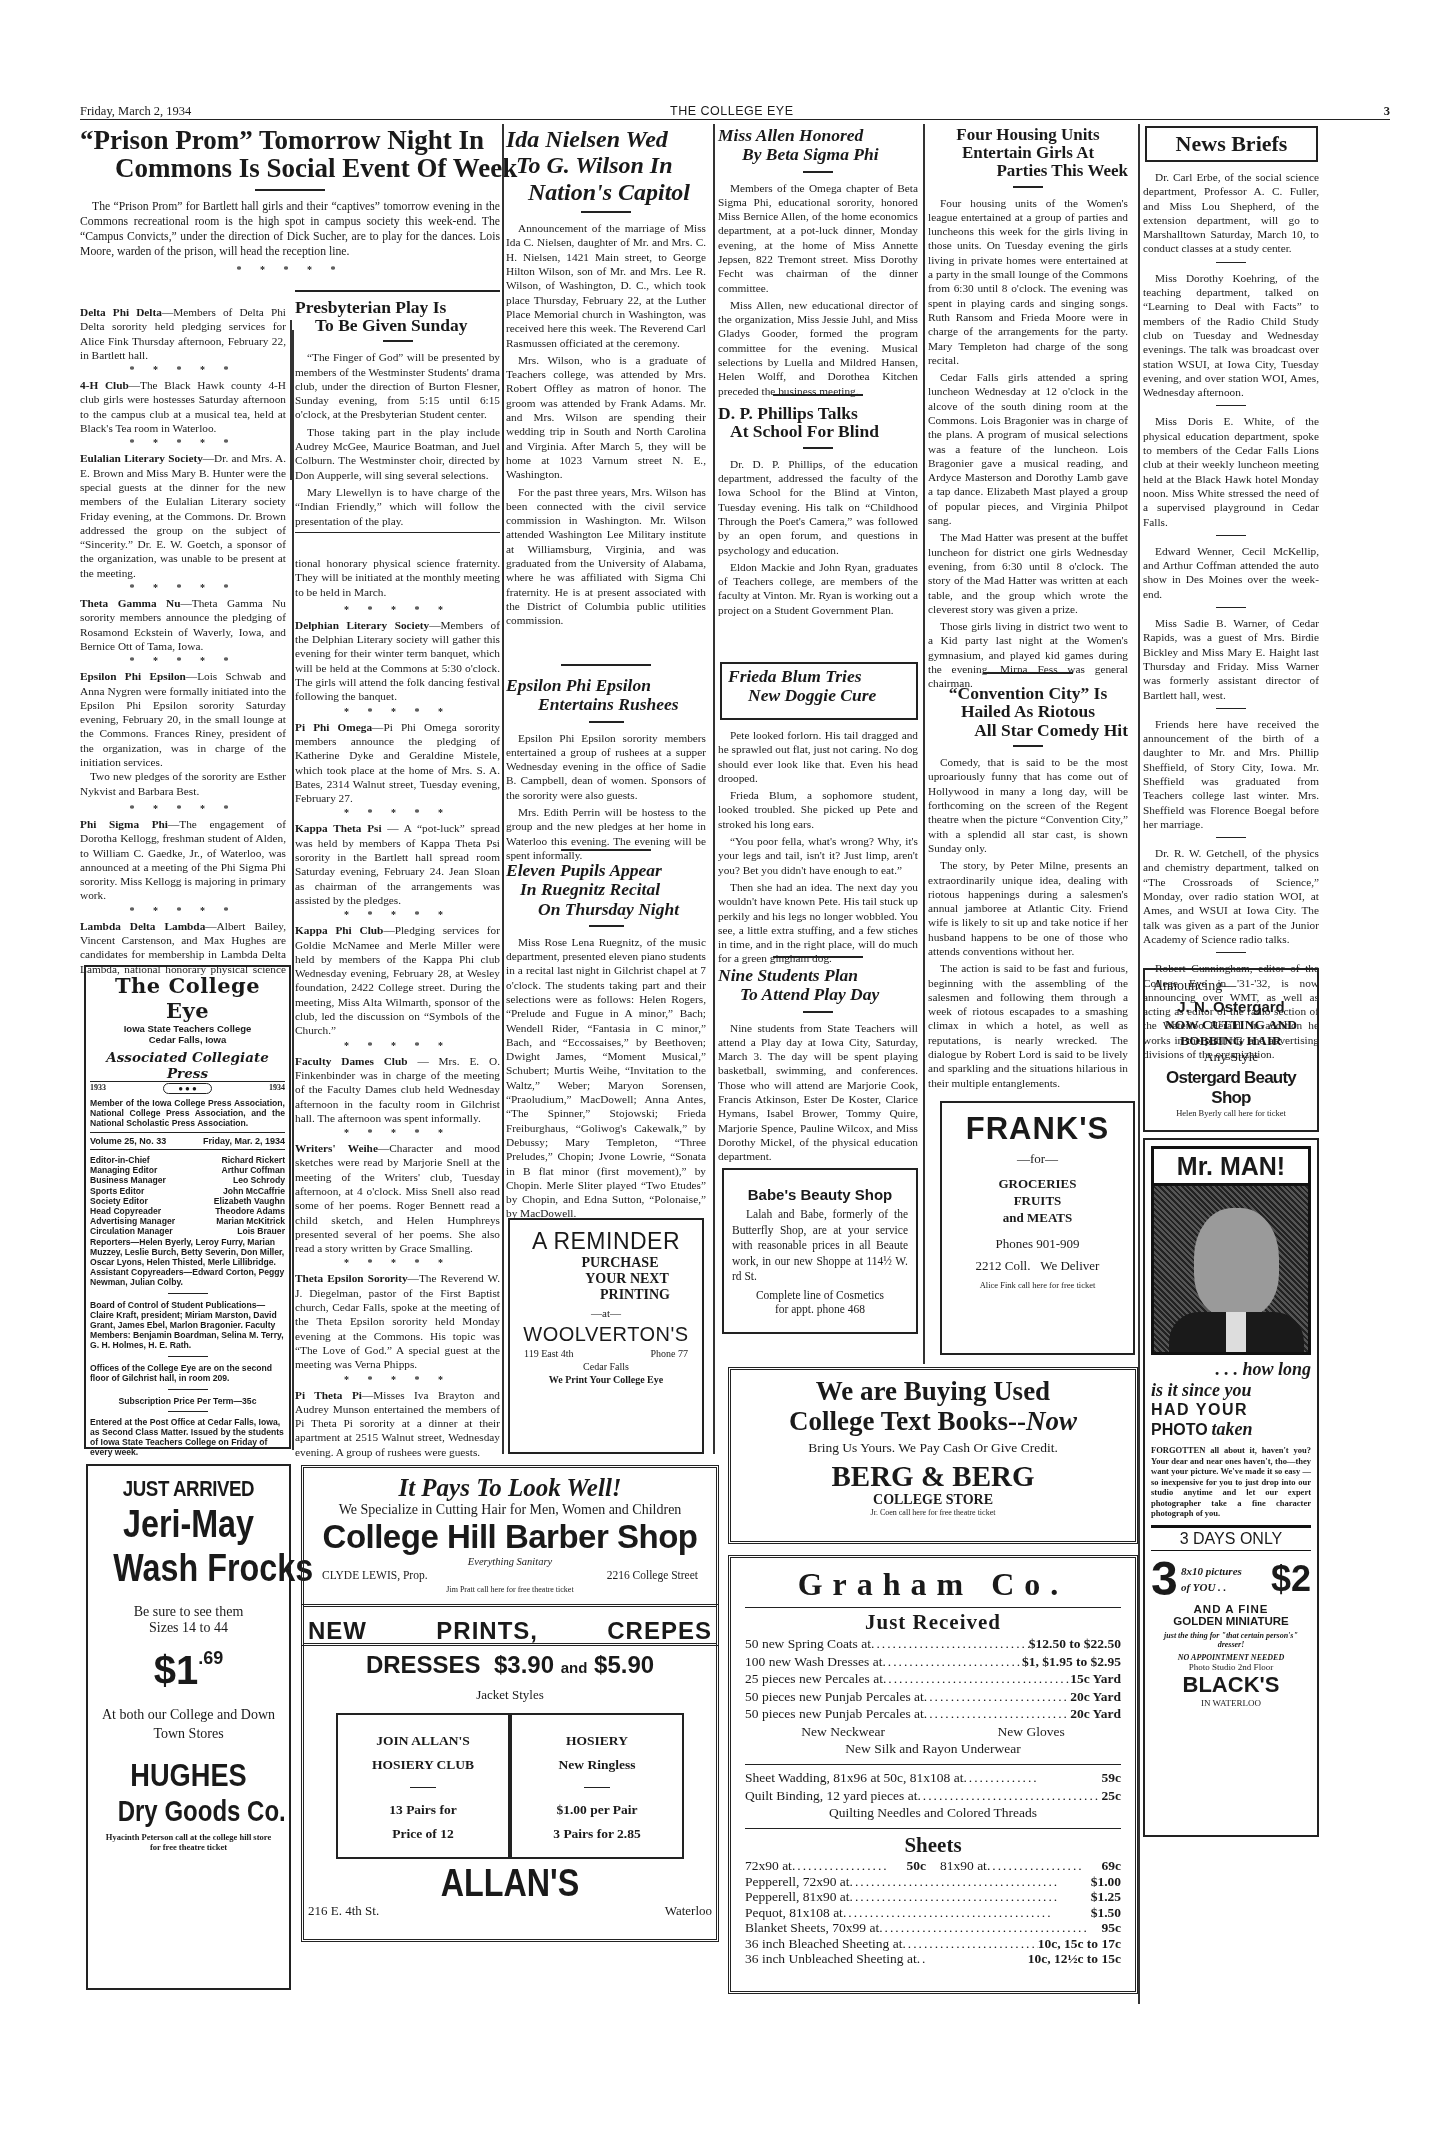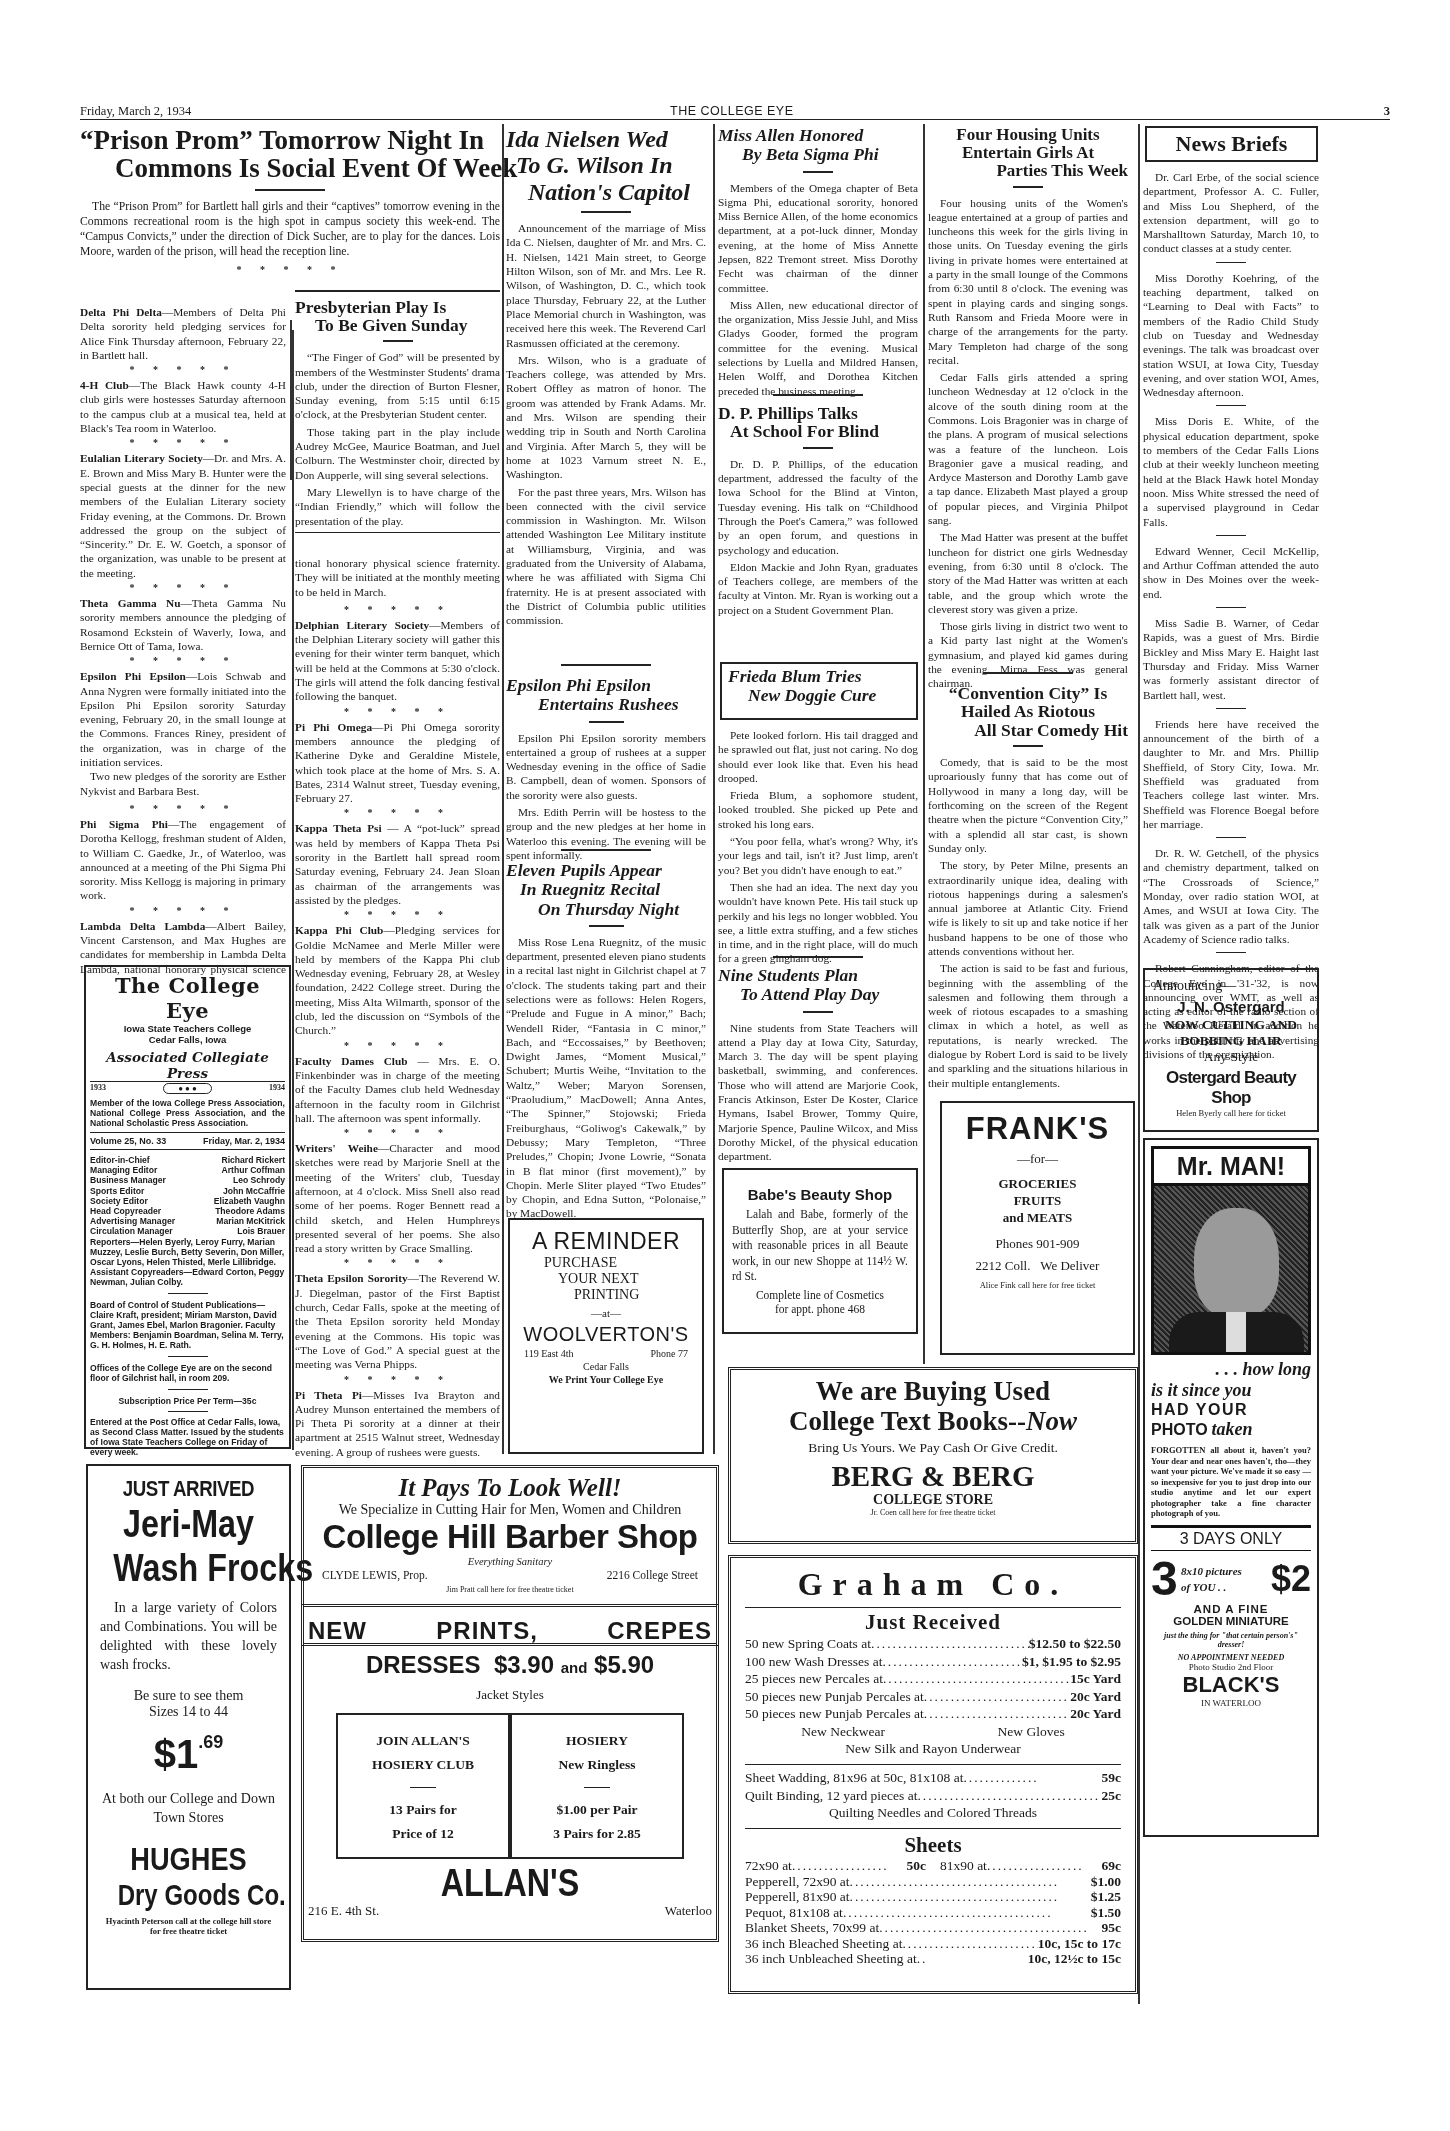"PURCHASE" div { font-weight: normal -> bold; text-align: left -> center }
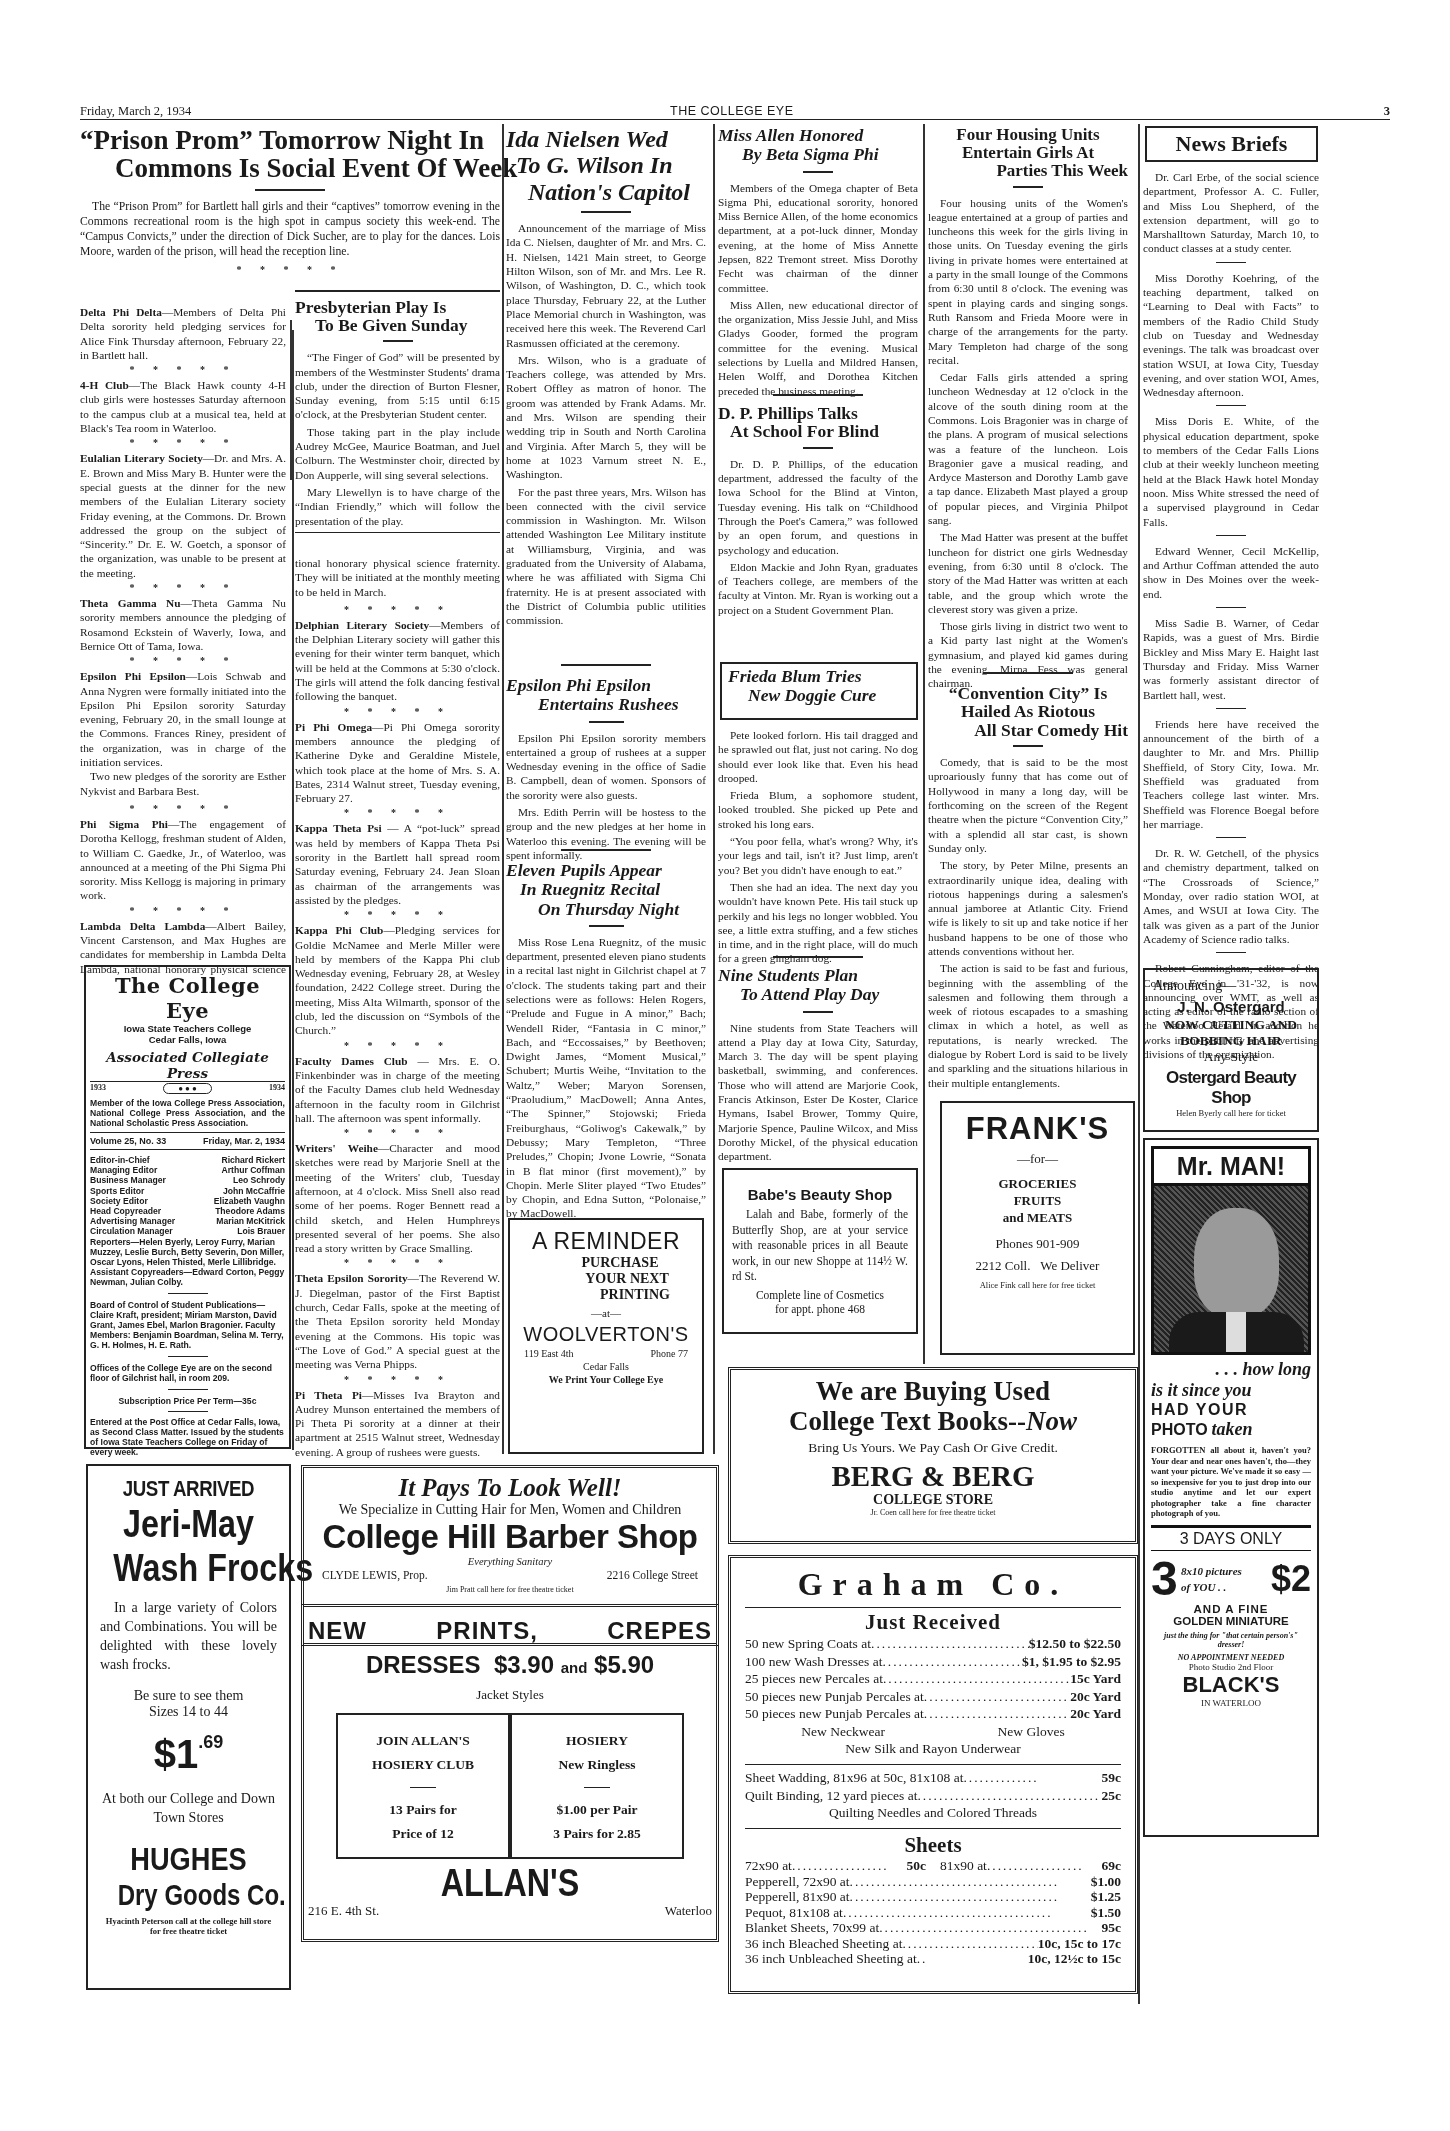"In a large variety of" div { html: <div>In a large variety of Colors and Combinations. You will be delighted with these lovely wash frocks.</div> -> none }
